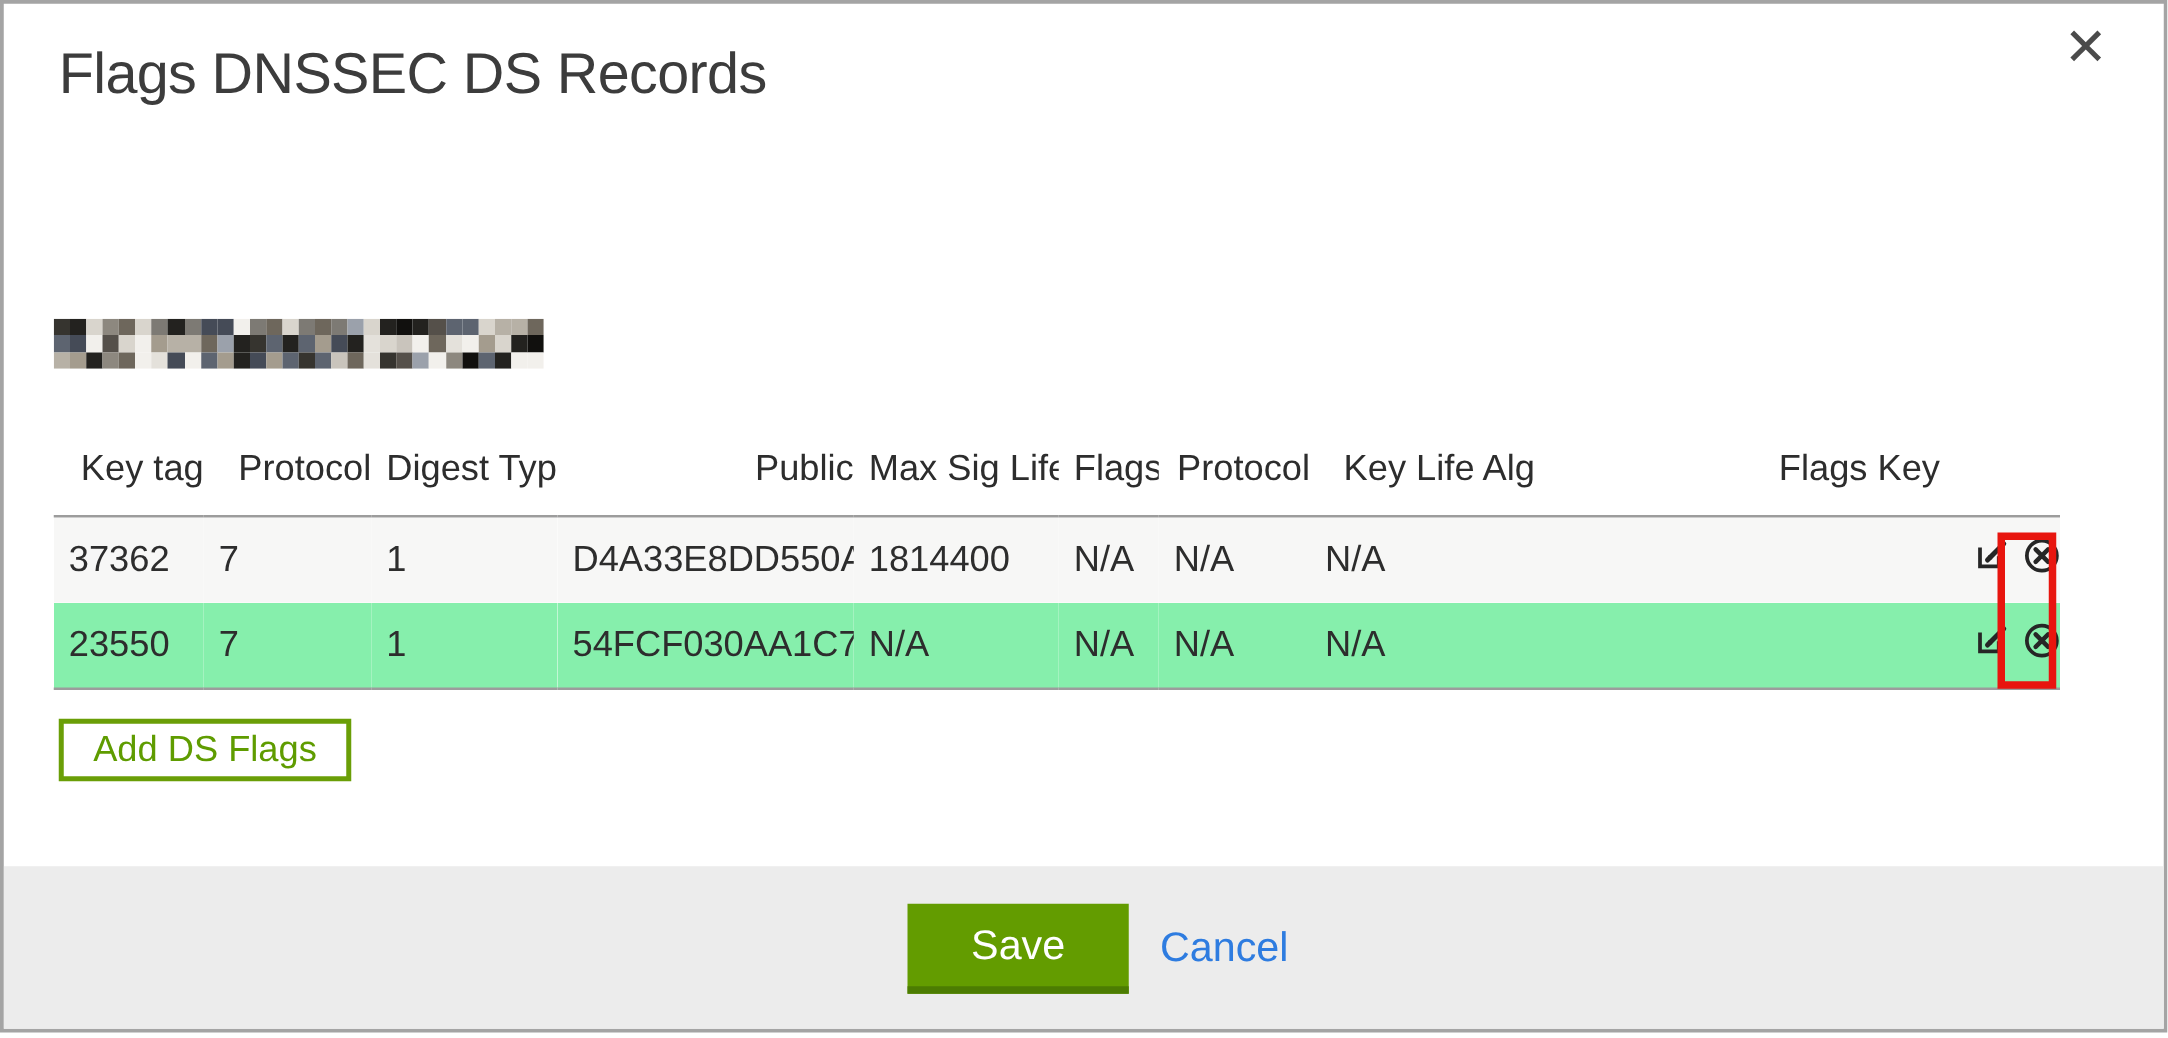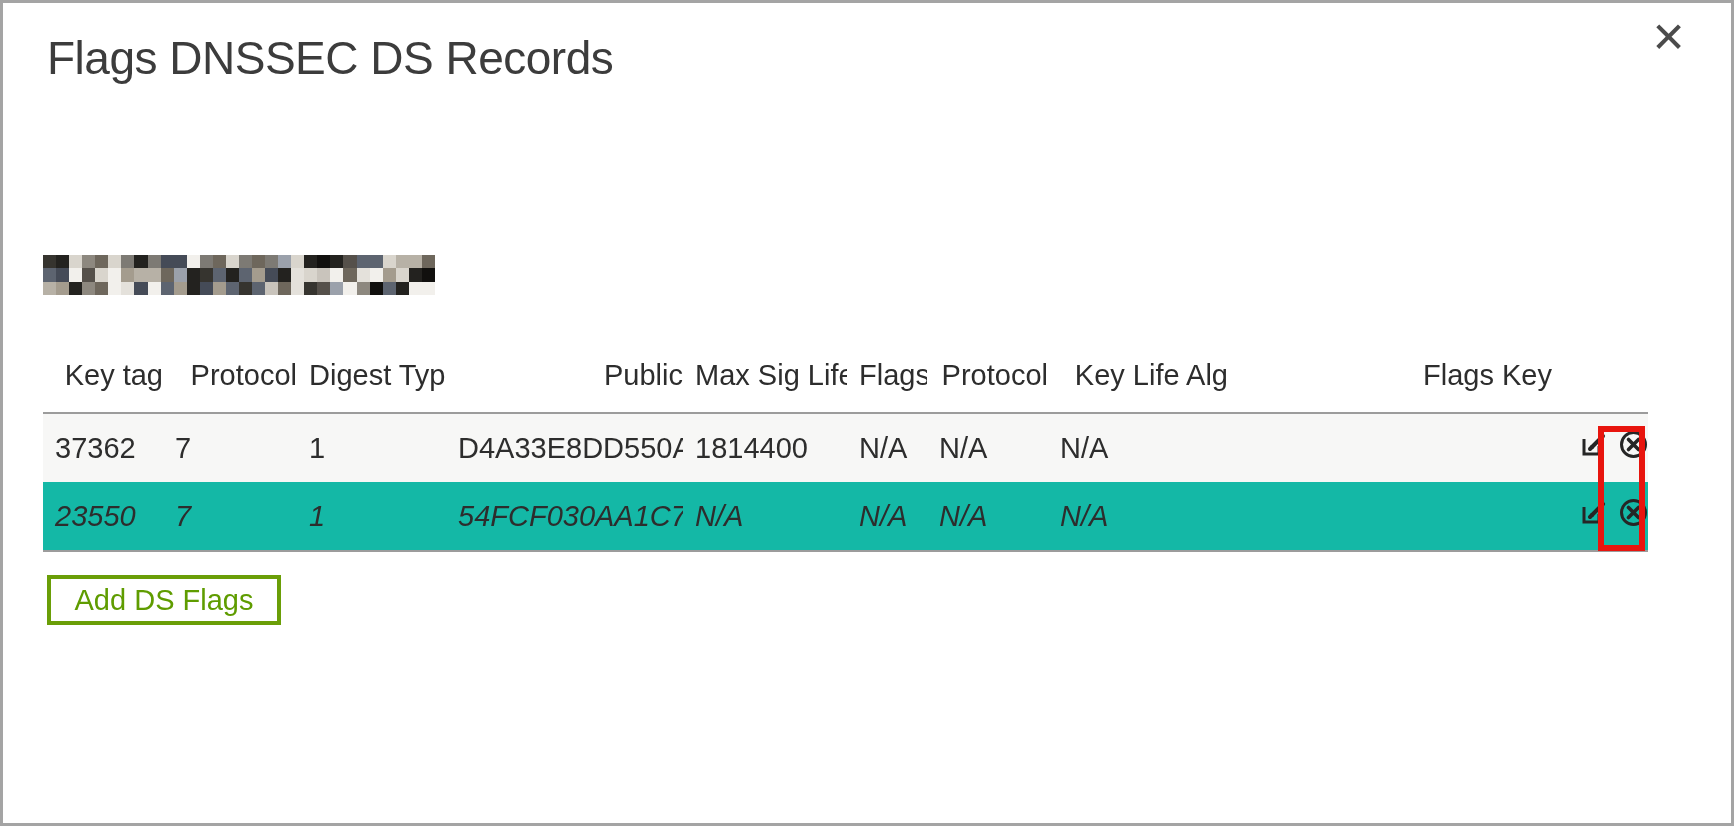"23550" table.ds tbody tr.even { background: #14b8a6 -> #86efac; font-style: italic -> none }
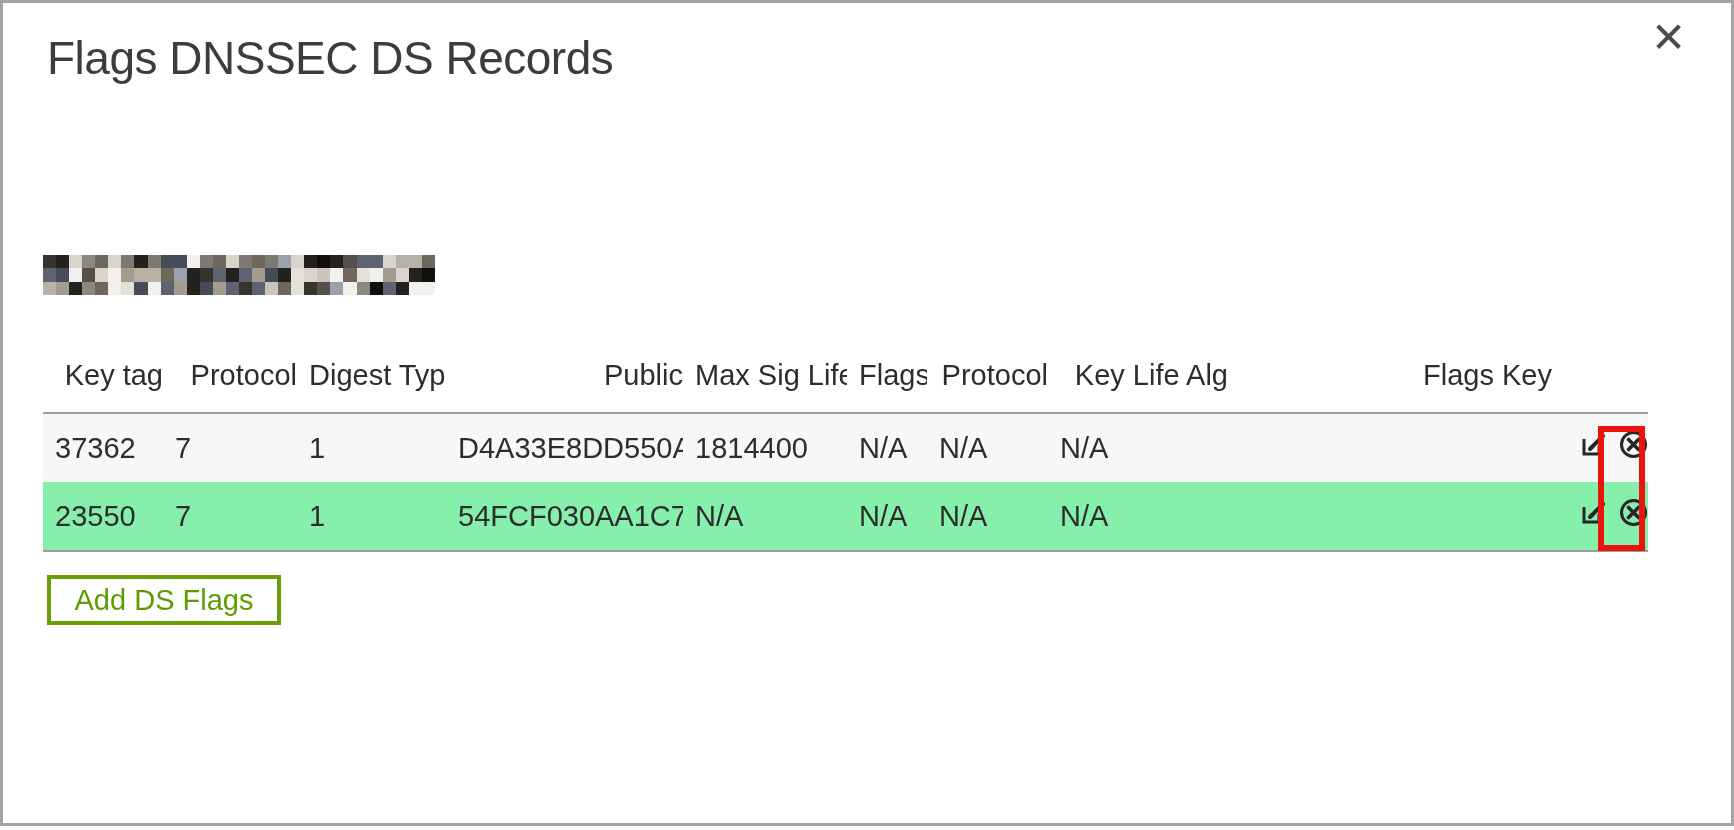"Save" div.footer { html: none -> <div> <button>Save</button> <span>Cancel</span> </div> }
